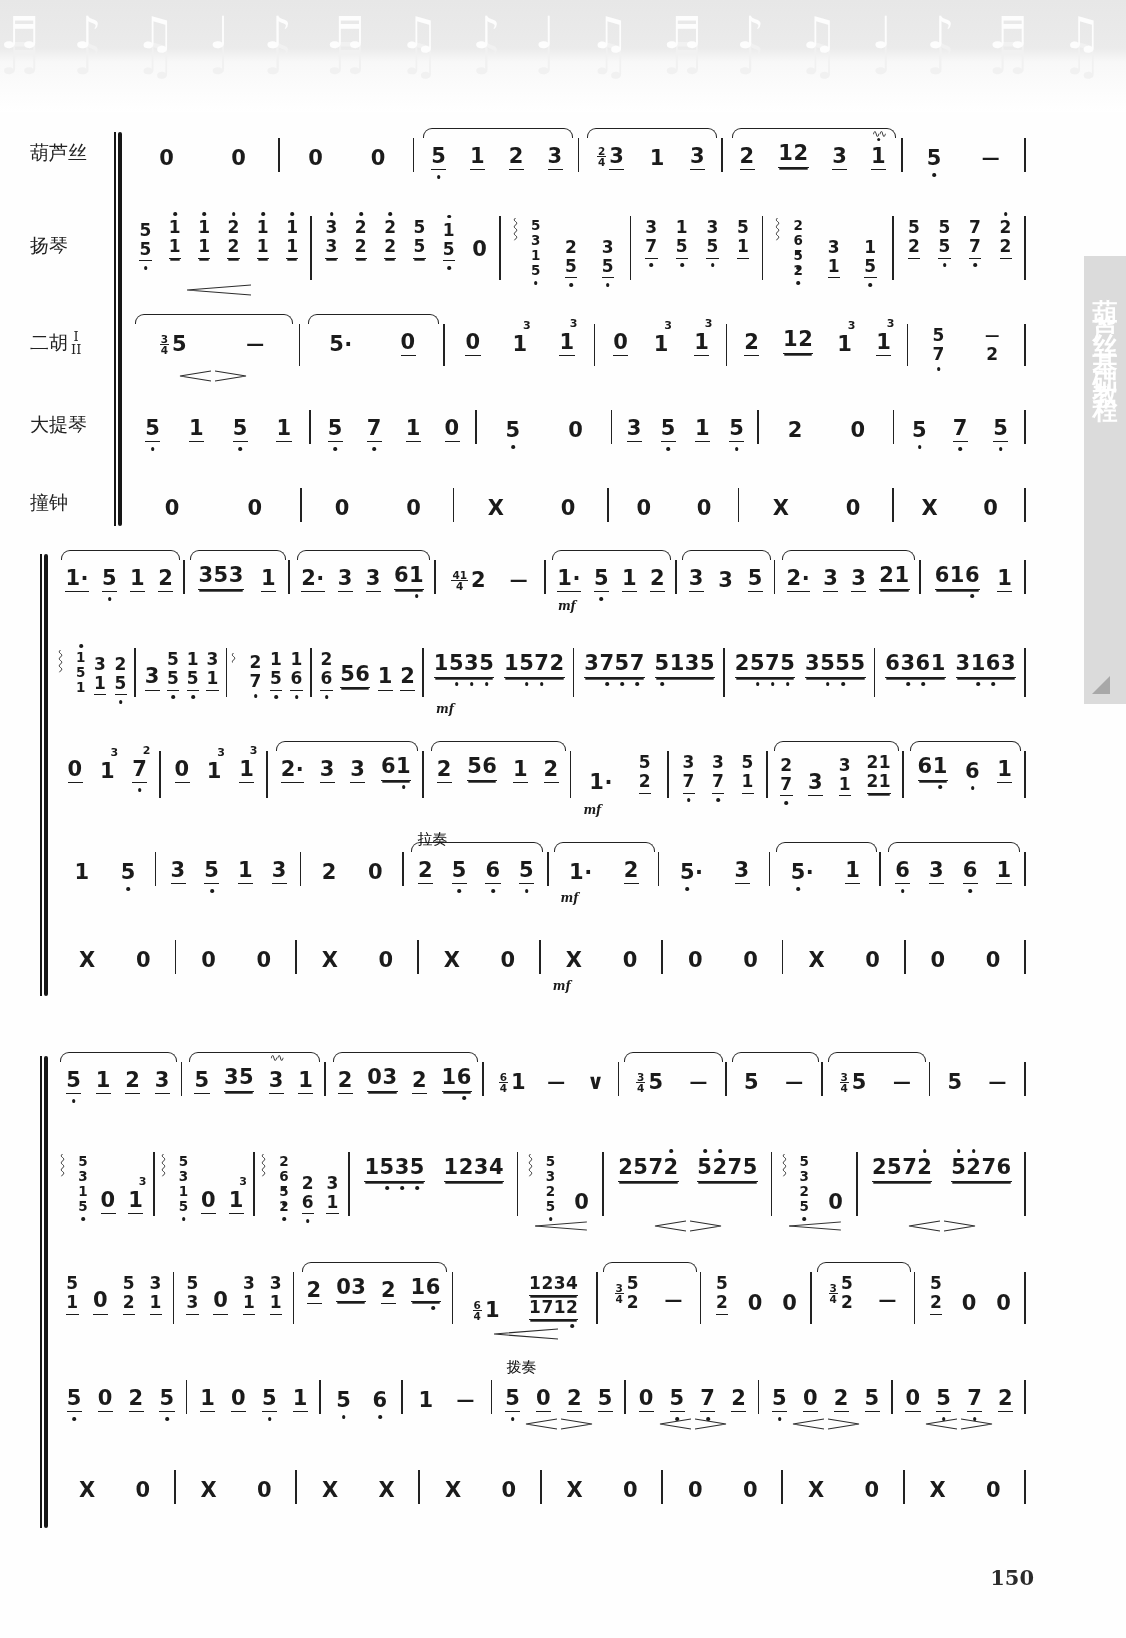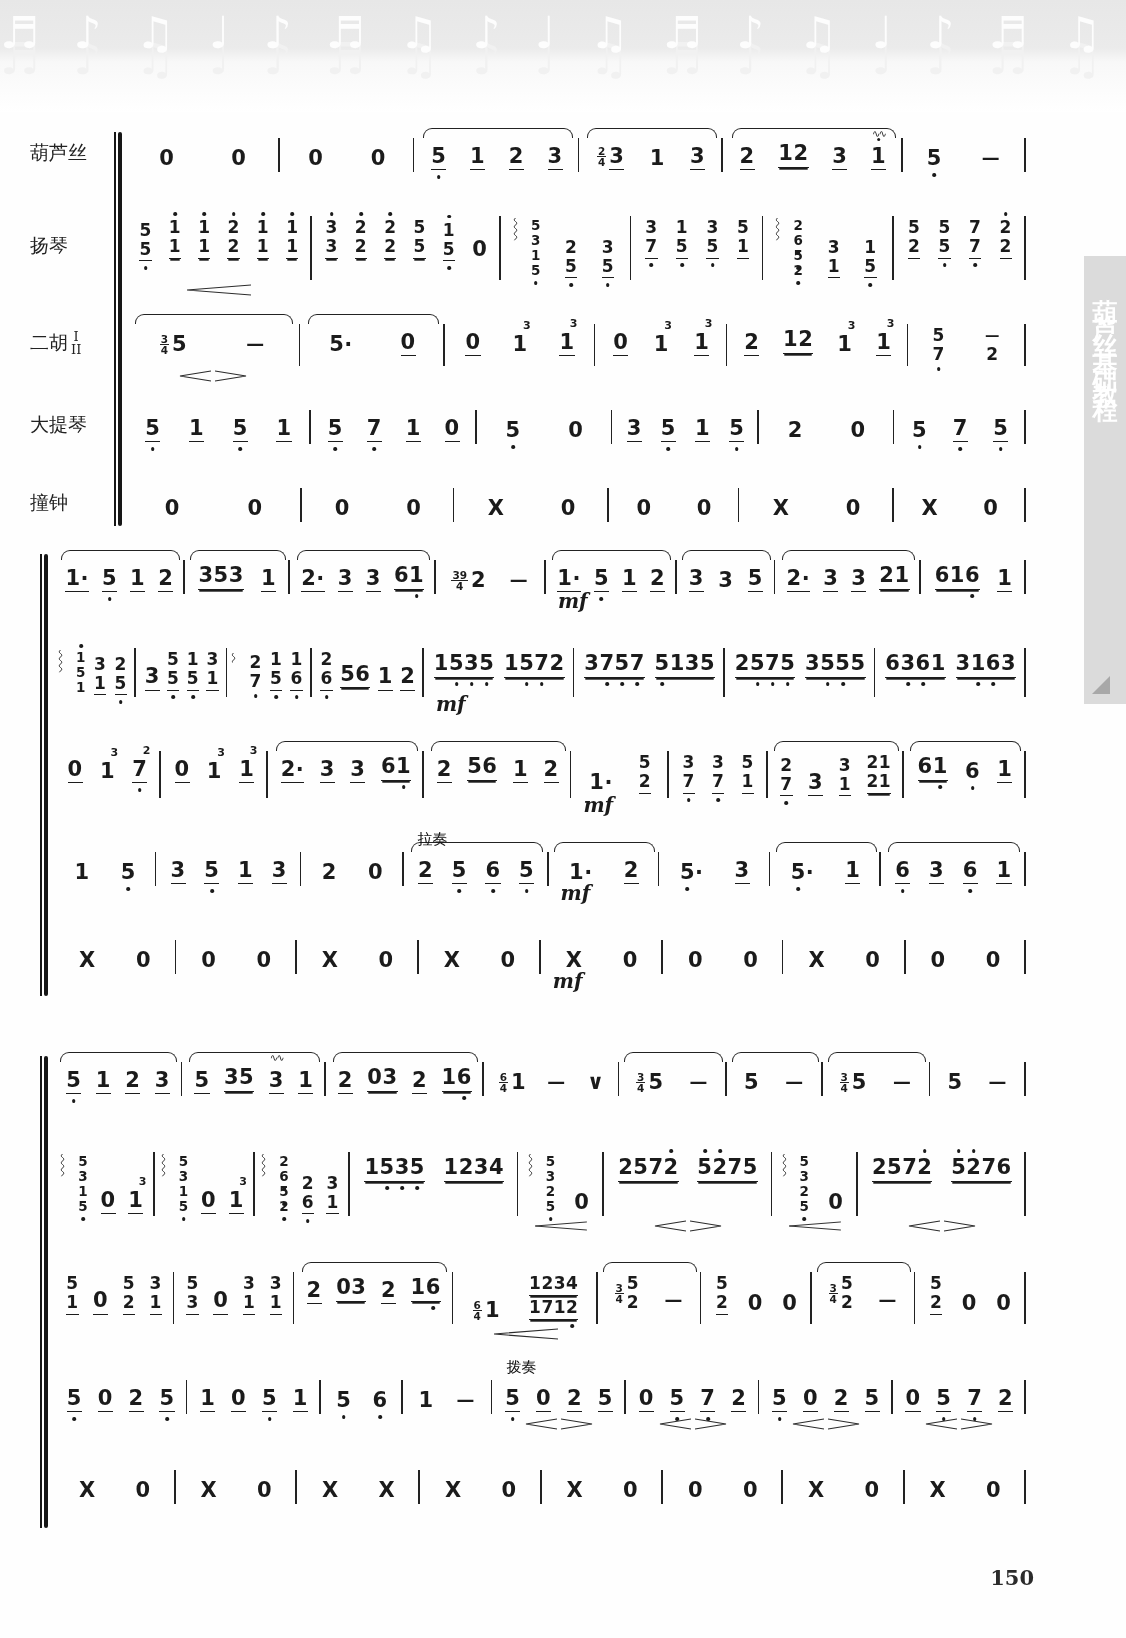"39" span.mnum { text: 39 -> 41 }
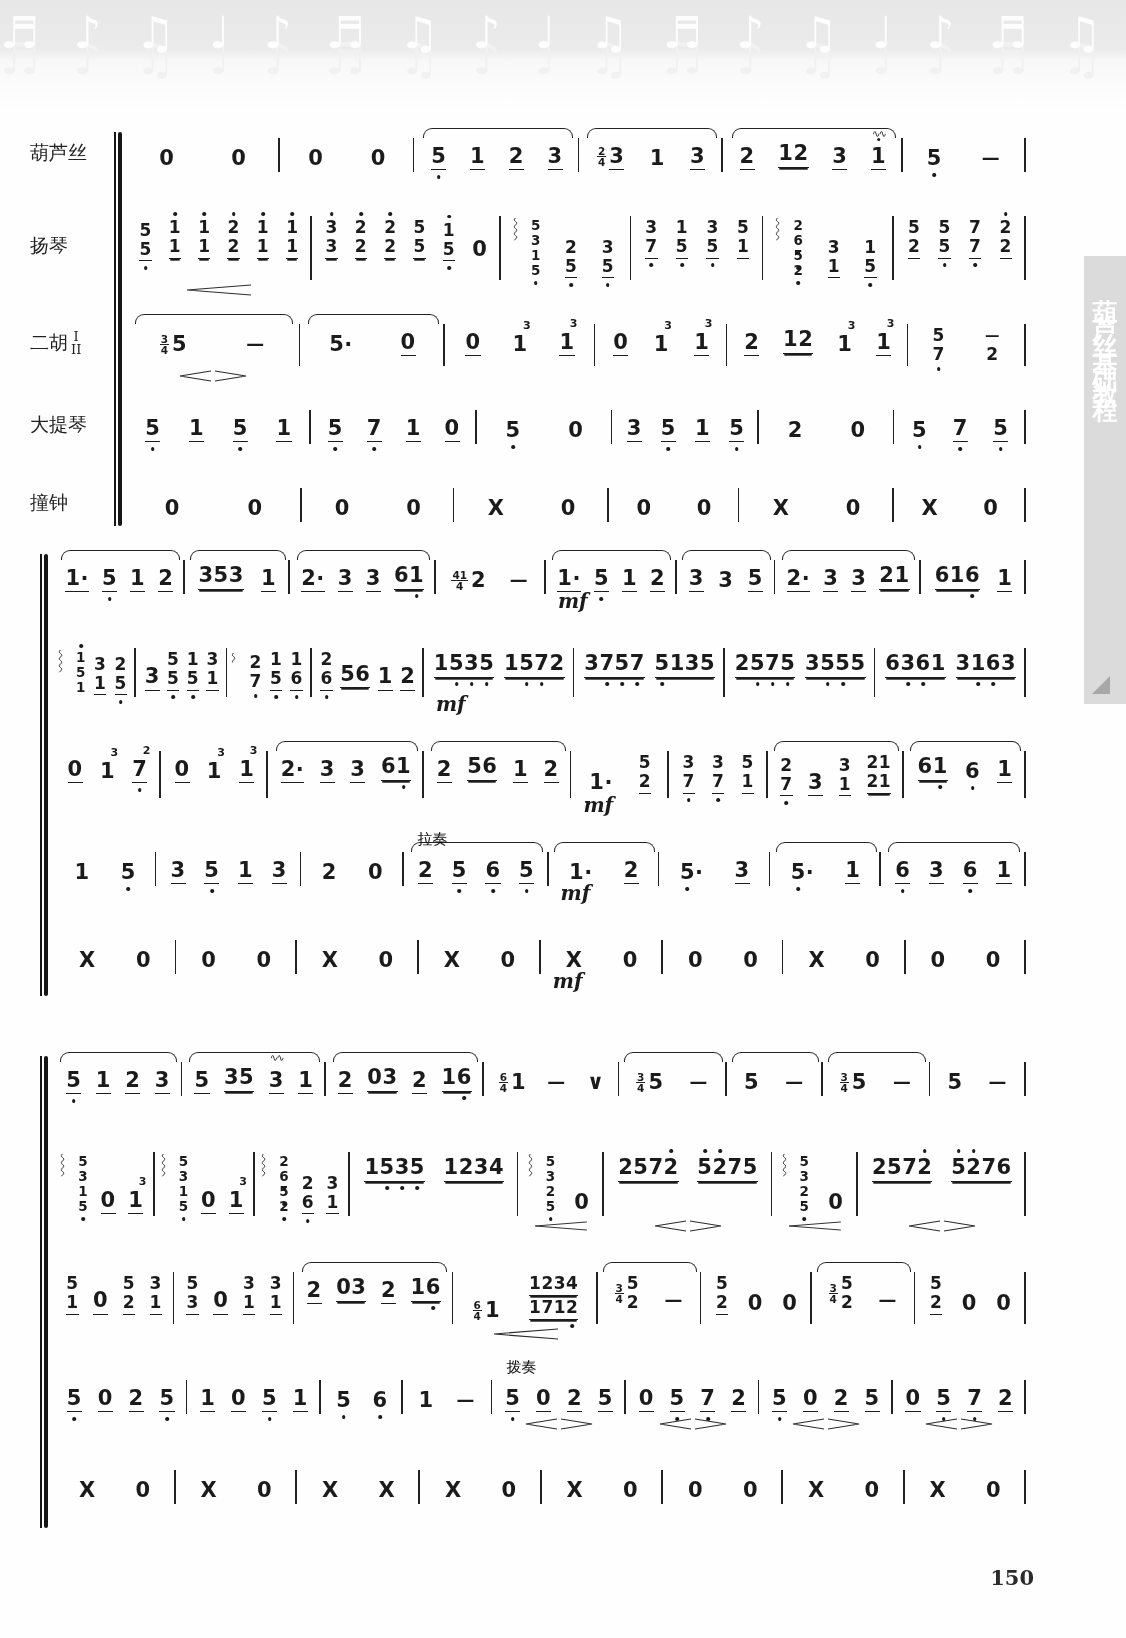"mf" .below { font-size: 20px -> 12px }
